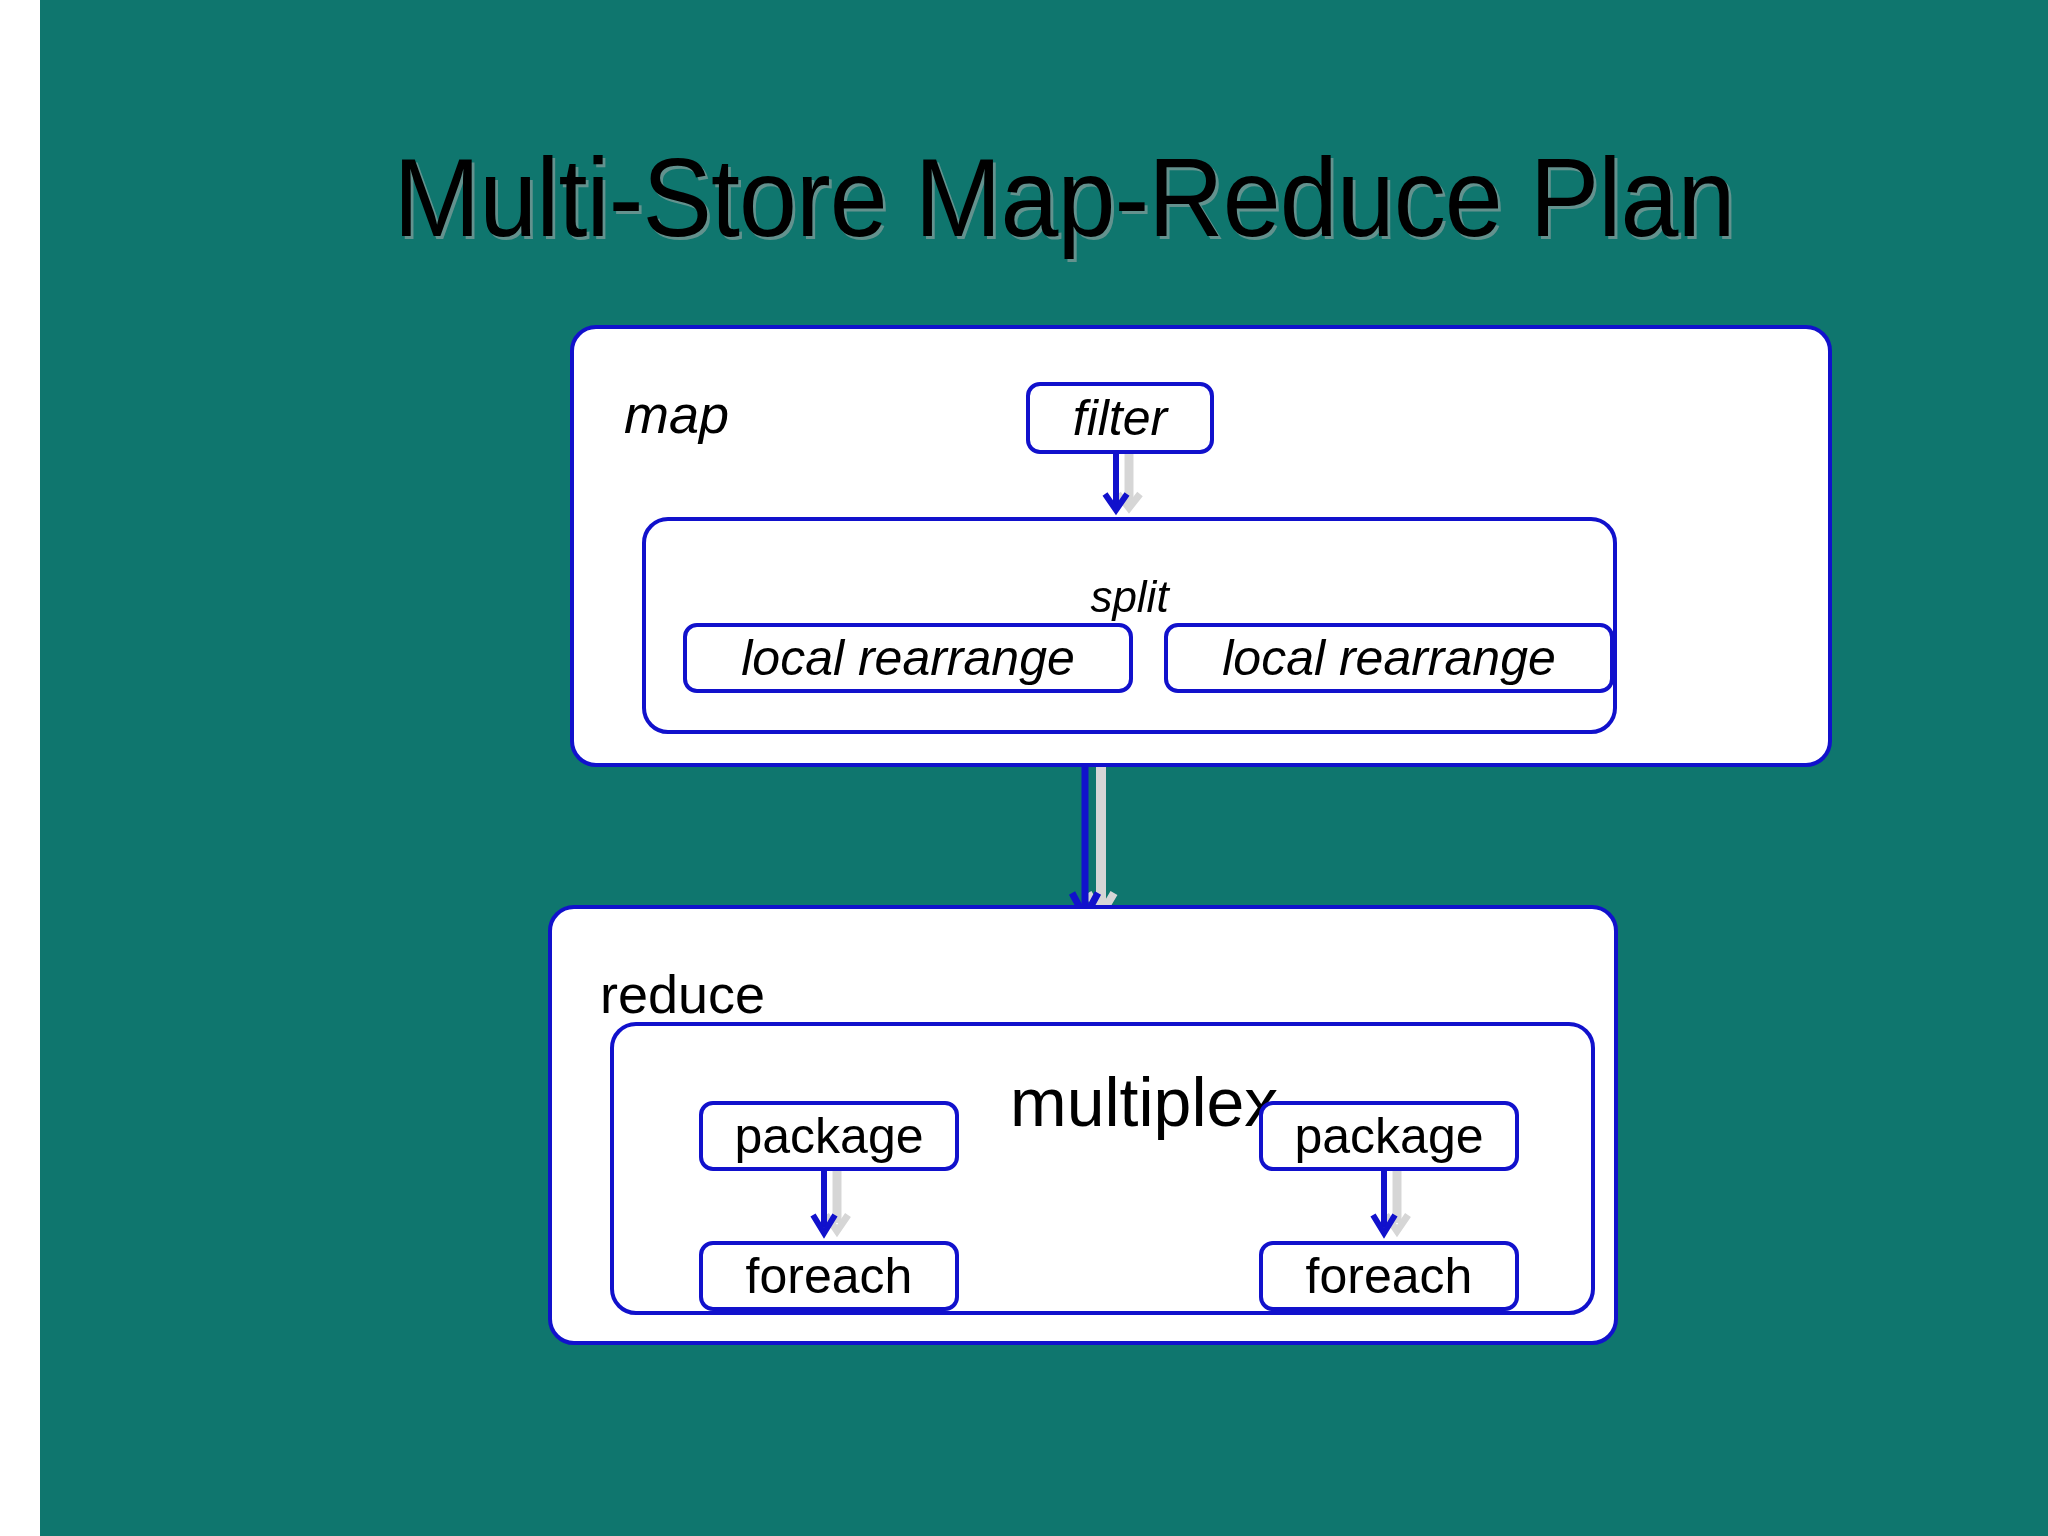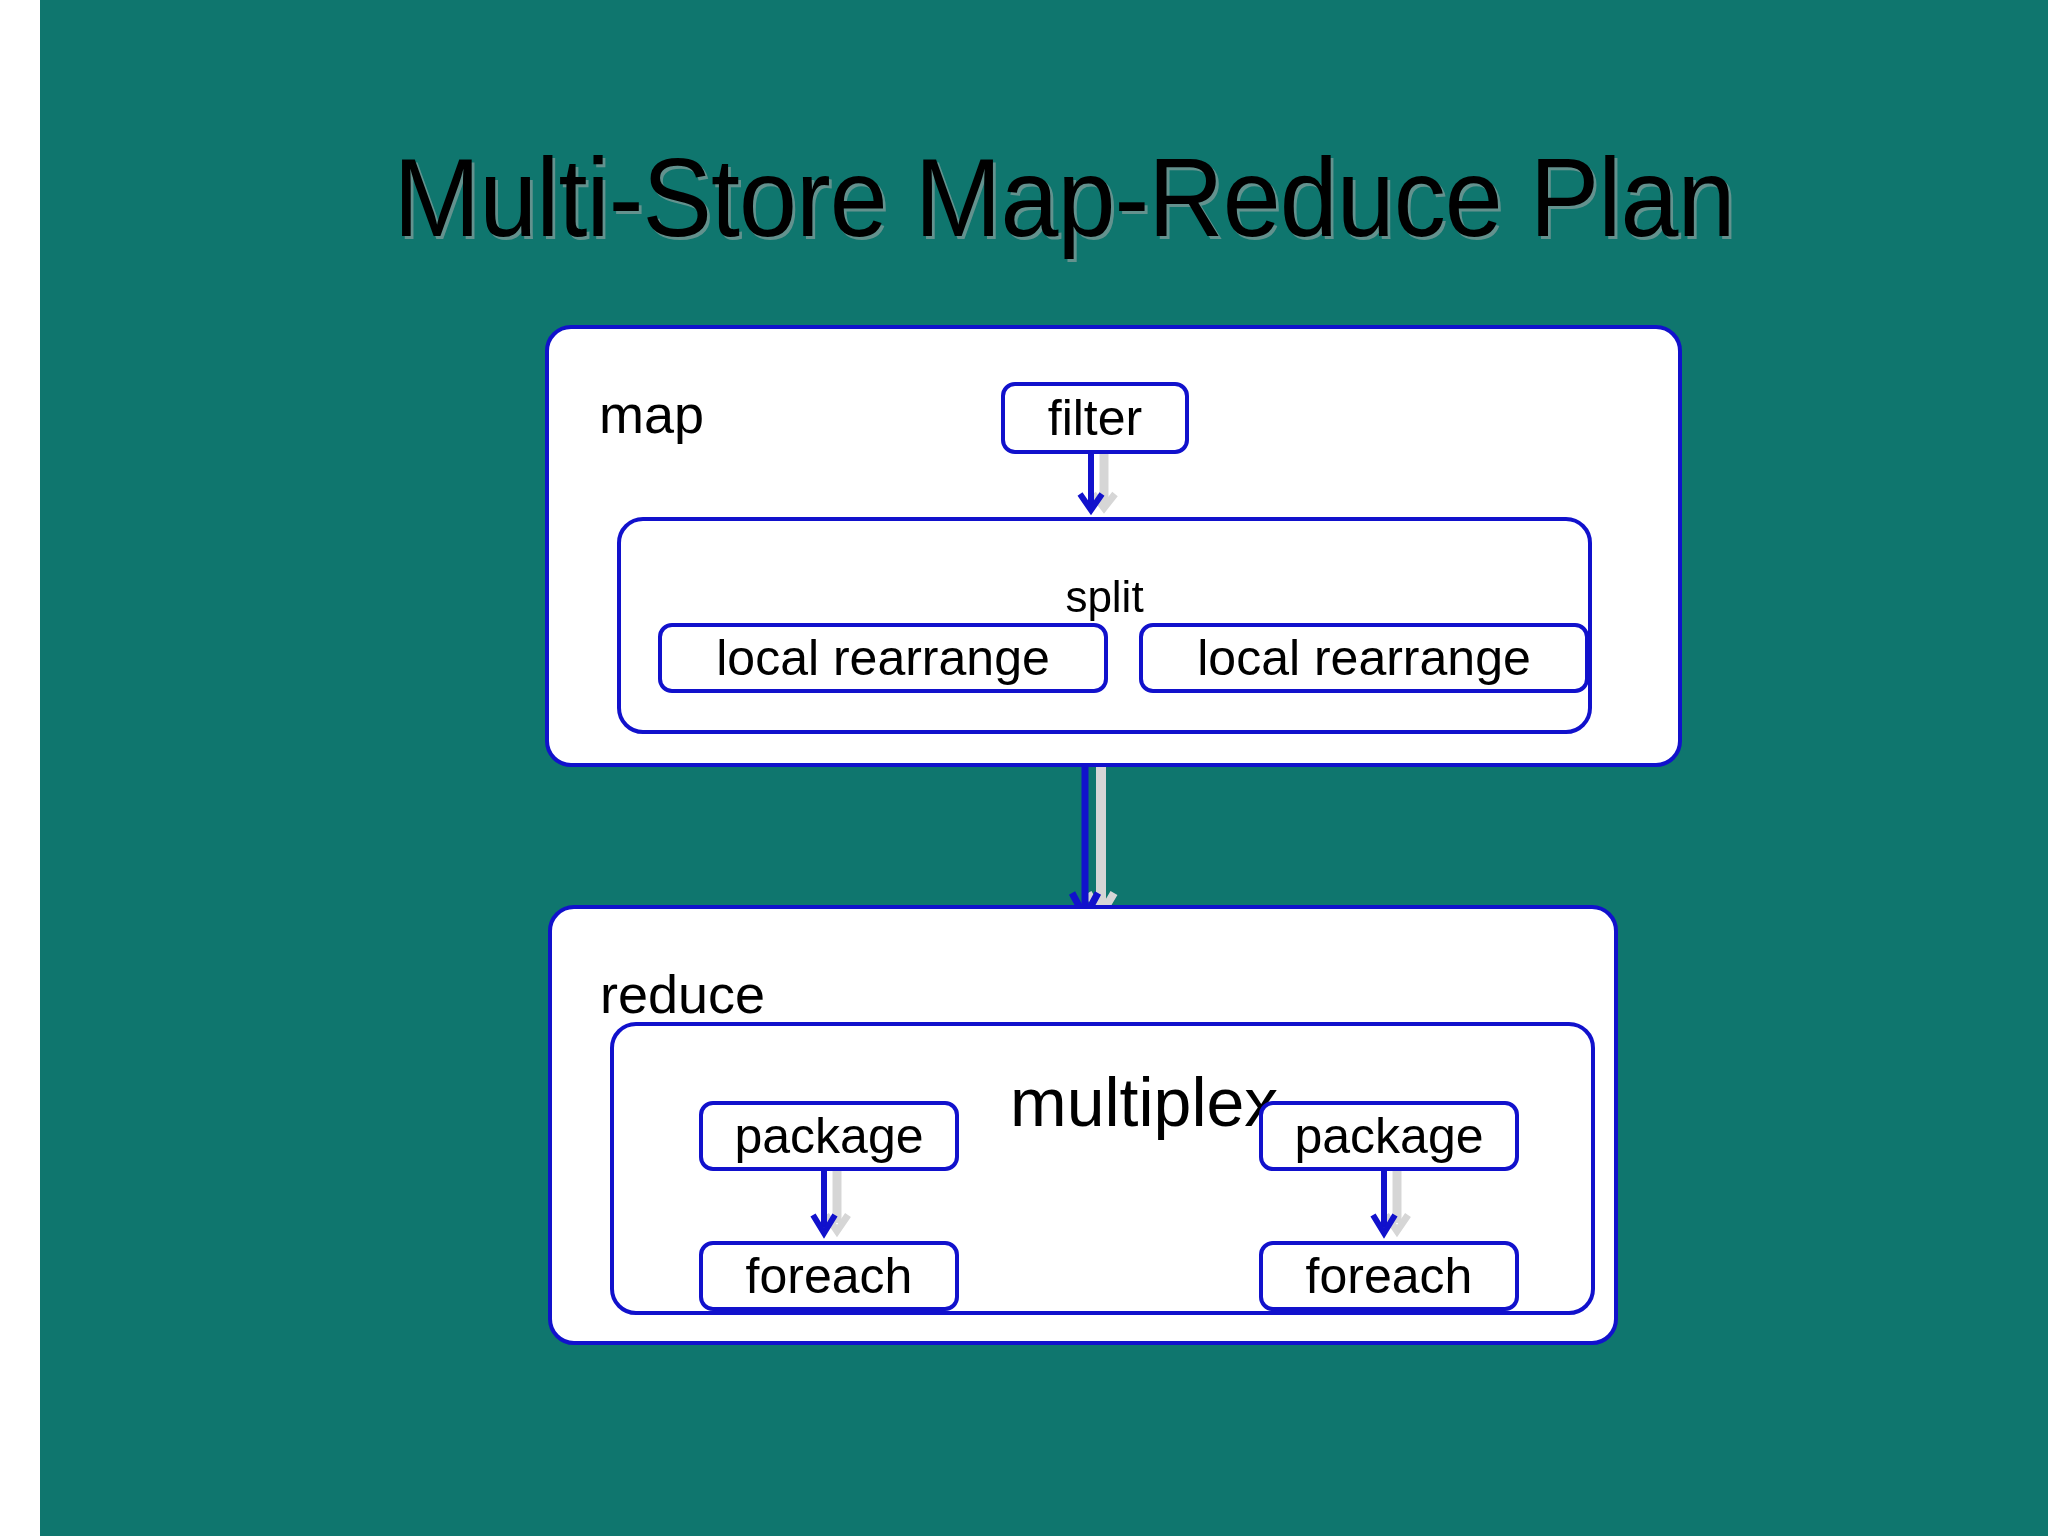"map" div.node { font-style: none -> italic; left: 505px -> 530px; width: 1137px -> 1262px }
